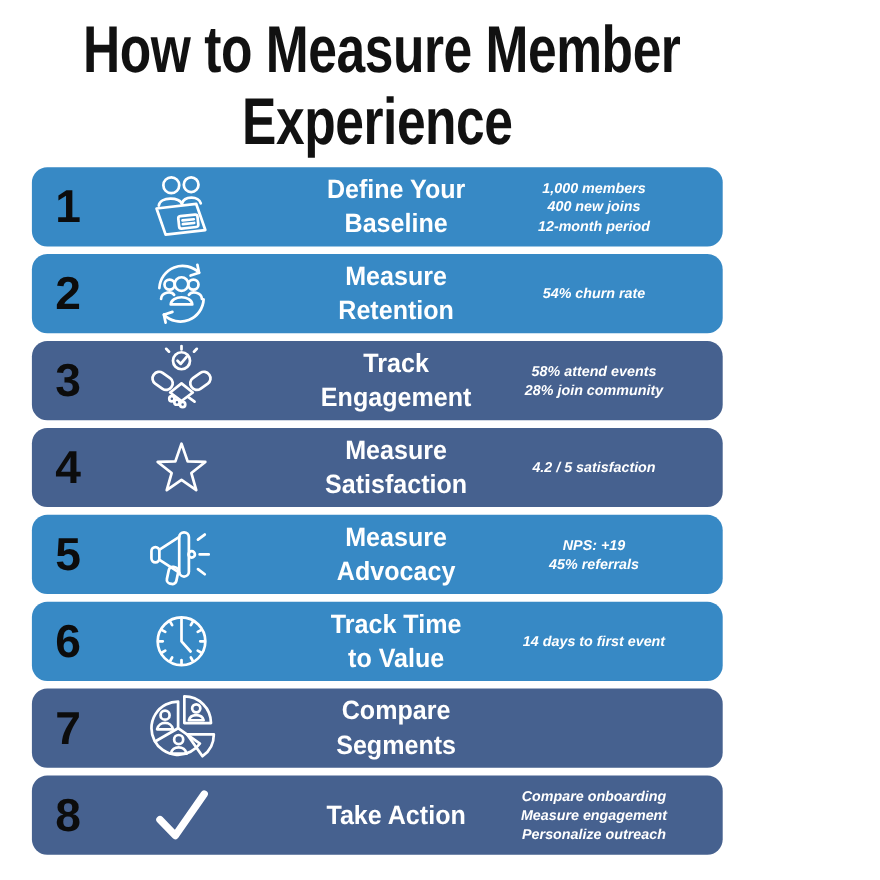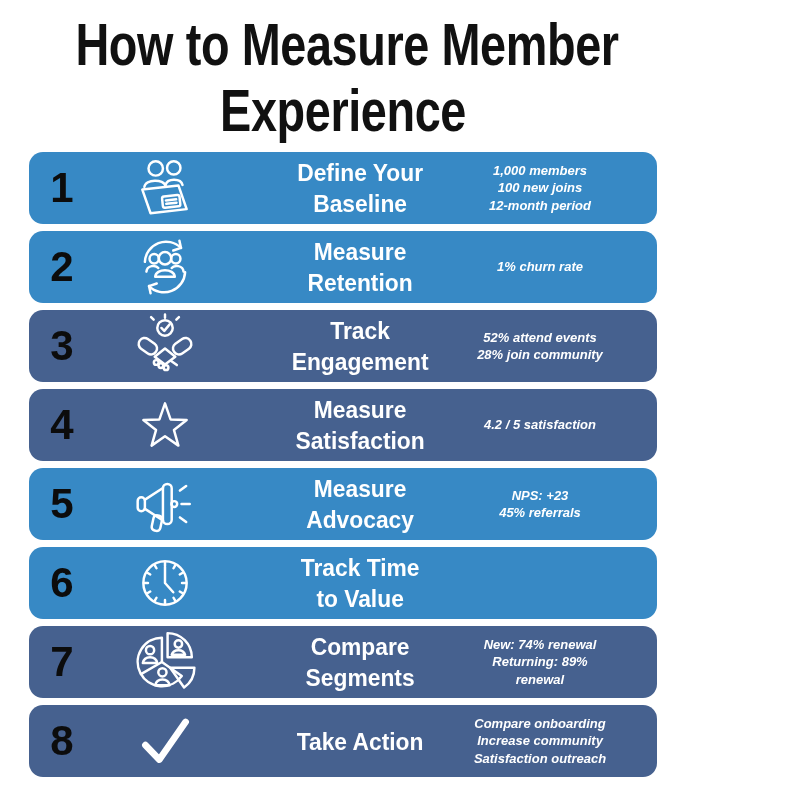"100 new joins" div { text: 100 -> 400 }
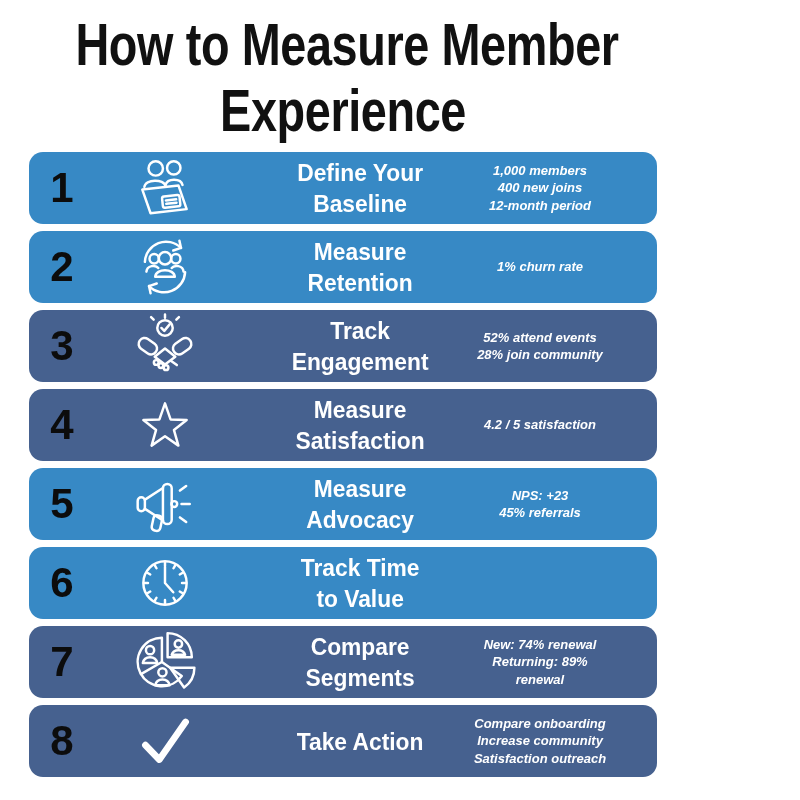"1% churn rate" div { text: 1% -> 54% }
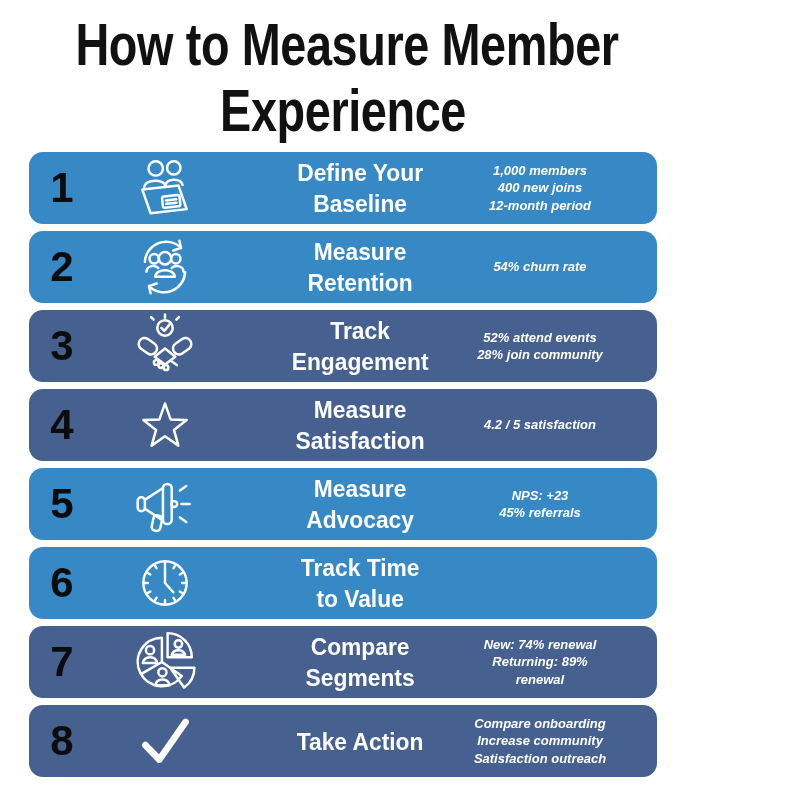"52% attend events" div { text: 52% -> 58% }
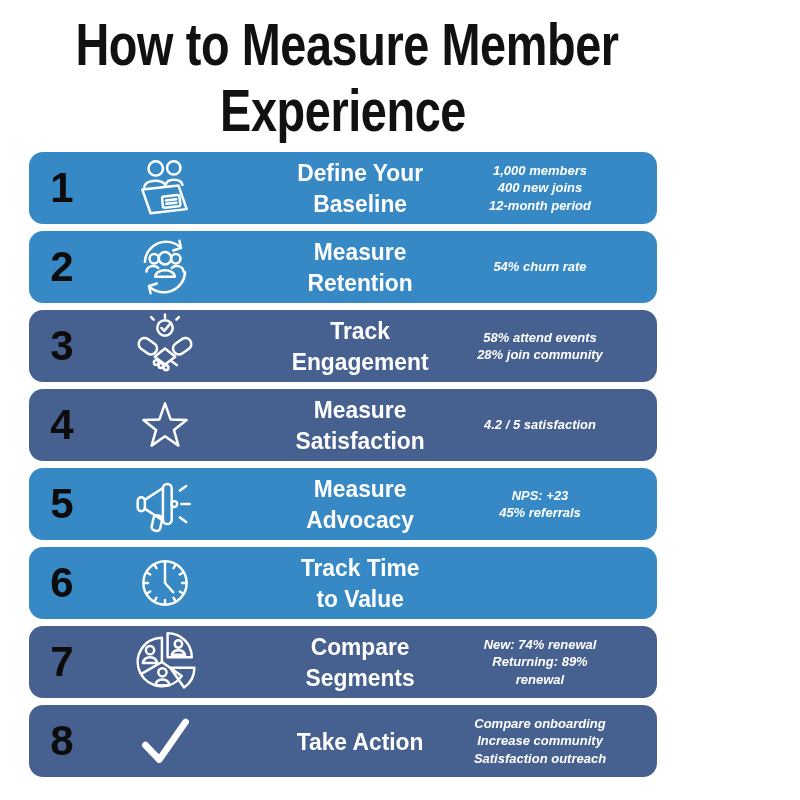"NPS: +23" div { text: +23 -> +19 }
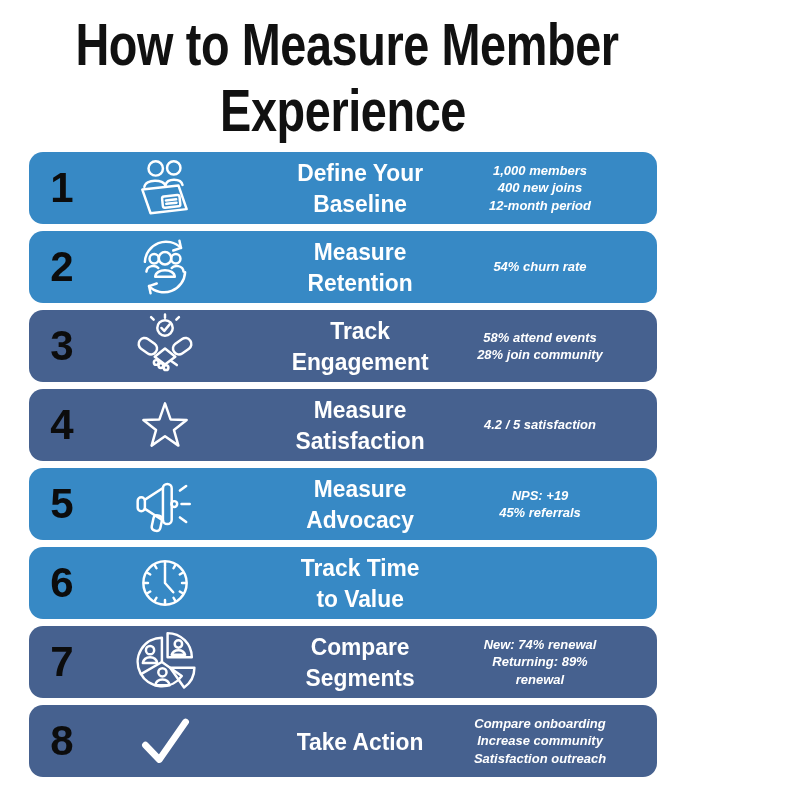"14 days to first event" div { html: none -> <div>14 days to first event</div> }
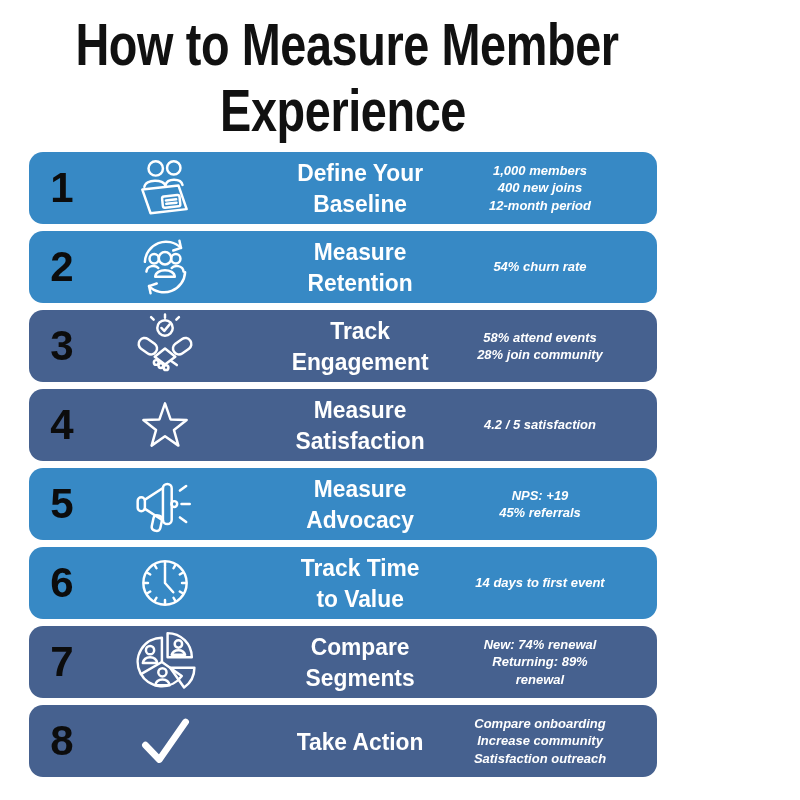"New: 74% renewal" div.stats { html: <div> <div>New: 74% renewal</div> <div>Returning: 89%</div> <div>renewal</div> </div> -> none }
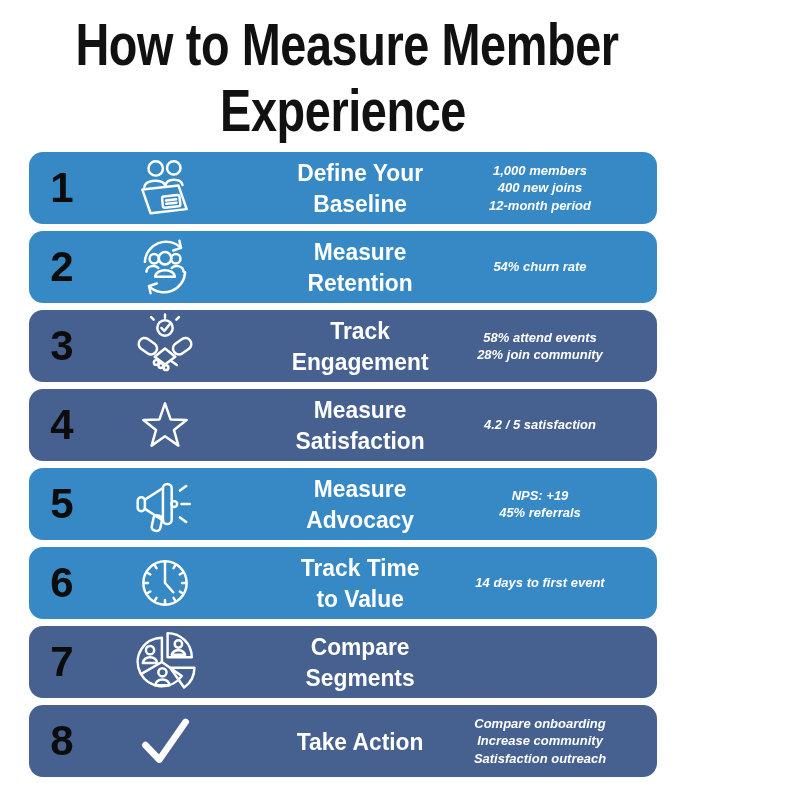"Increase community" div { text: Increase community -> Measure engagement }
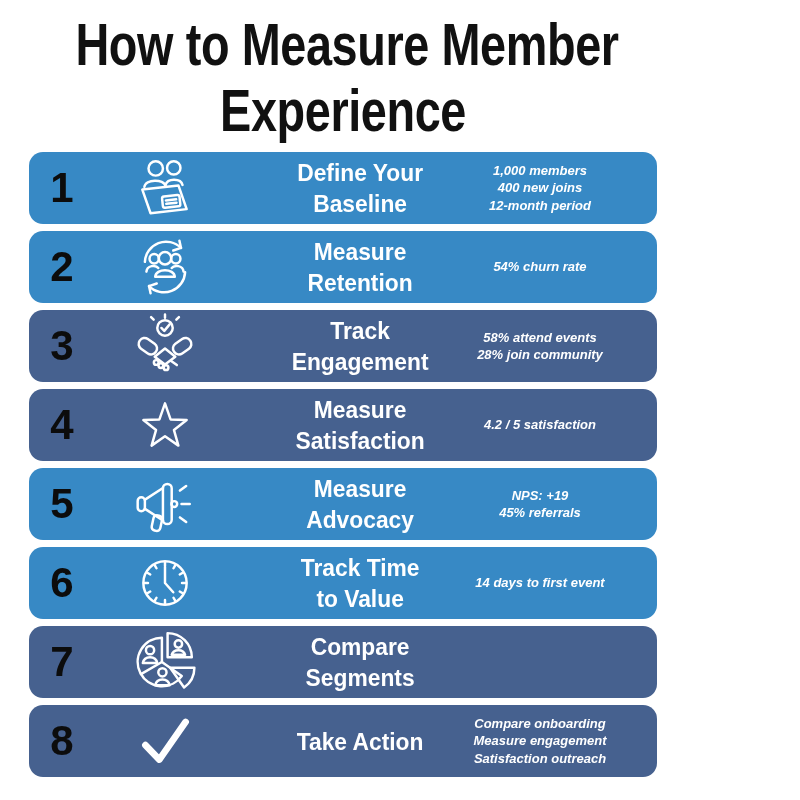"Satisfaction outreach" div { text: Satisfaction -> Personalize }
